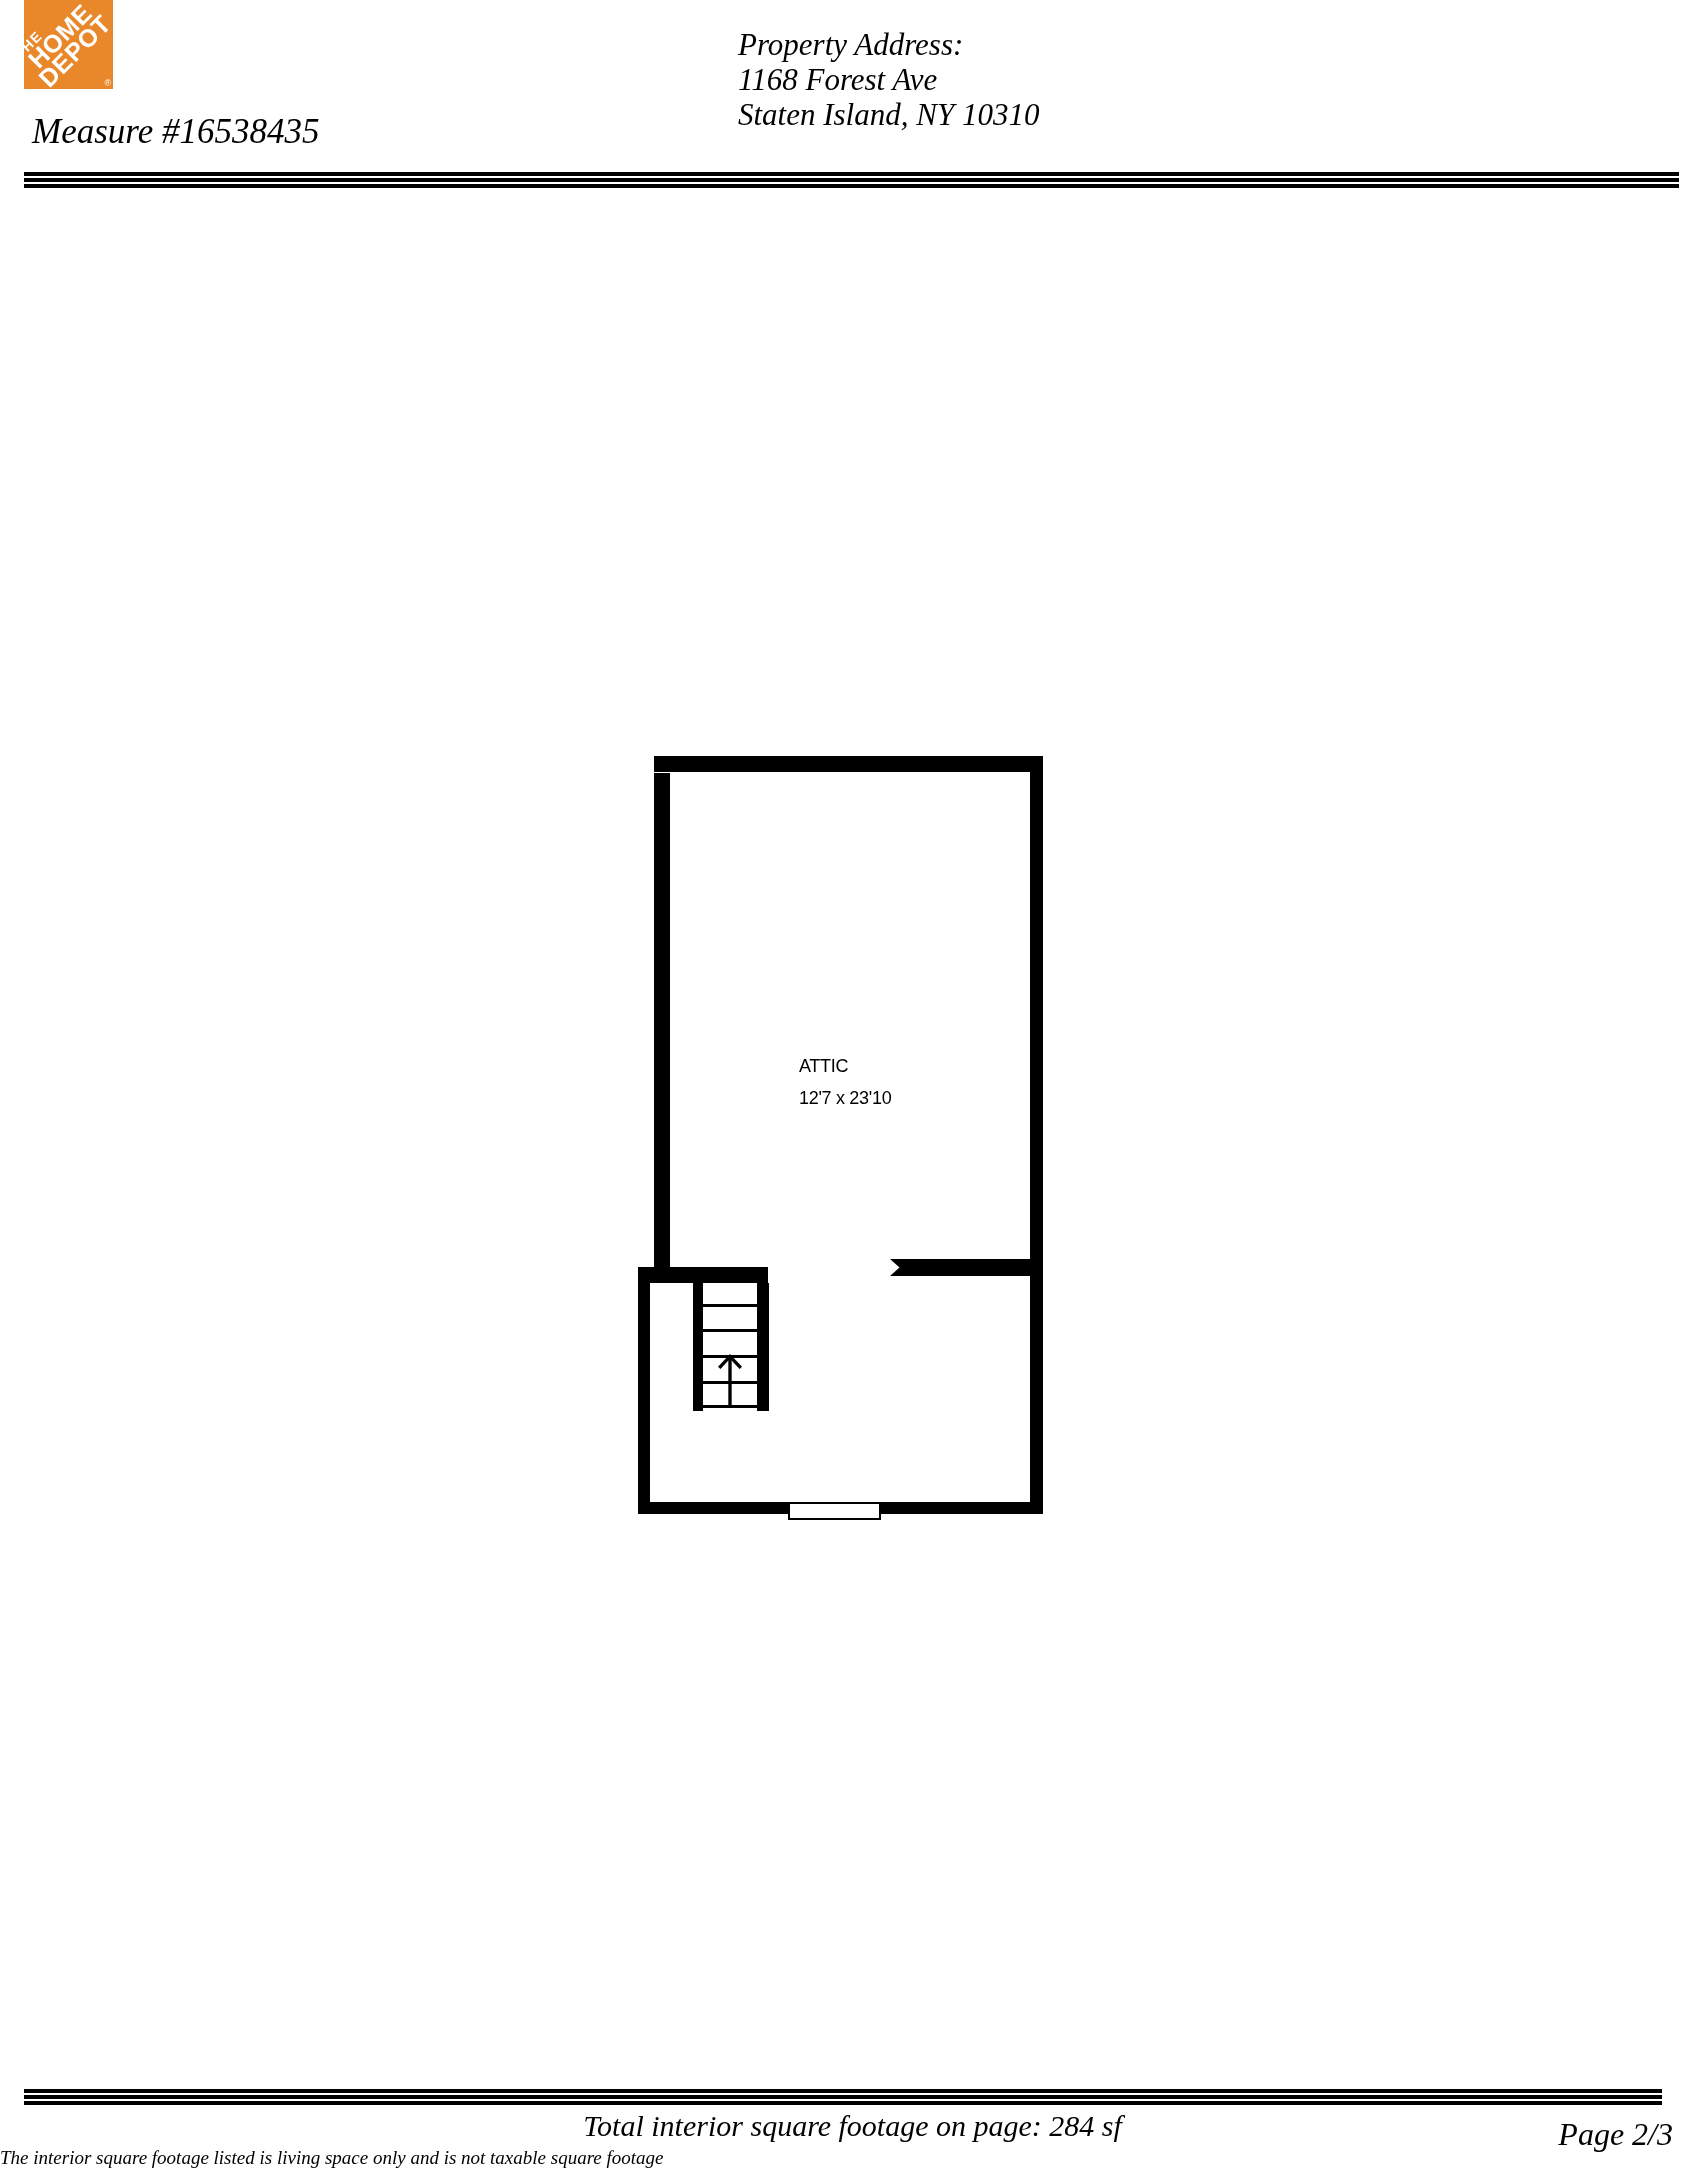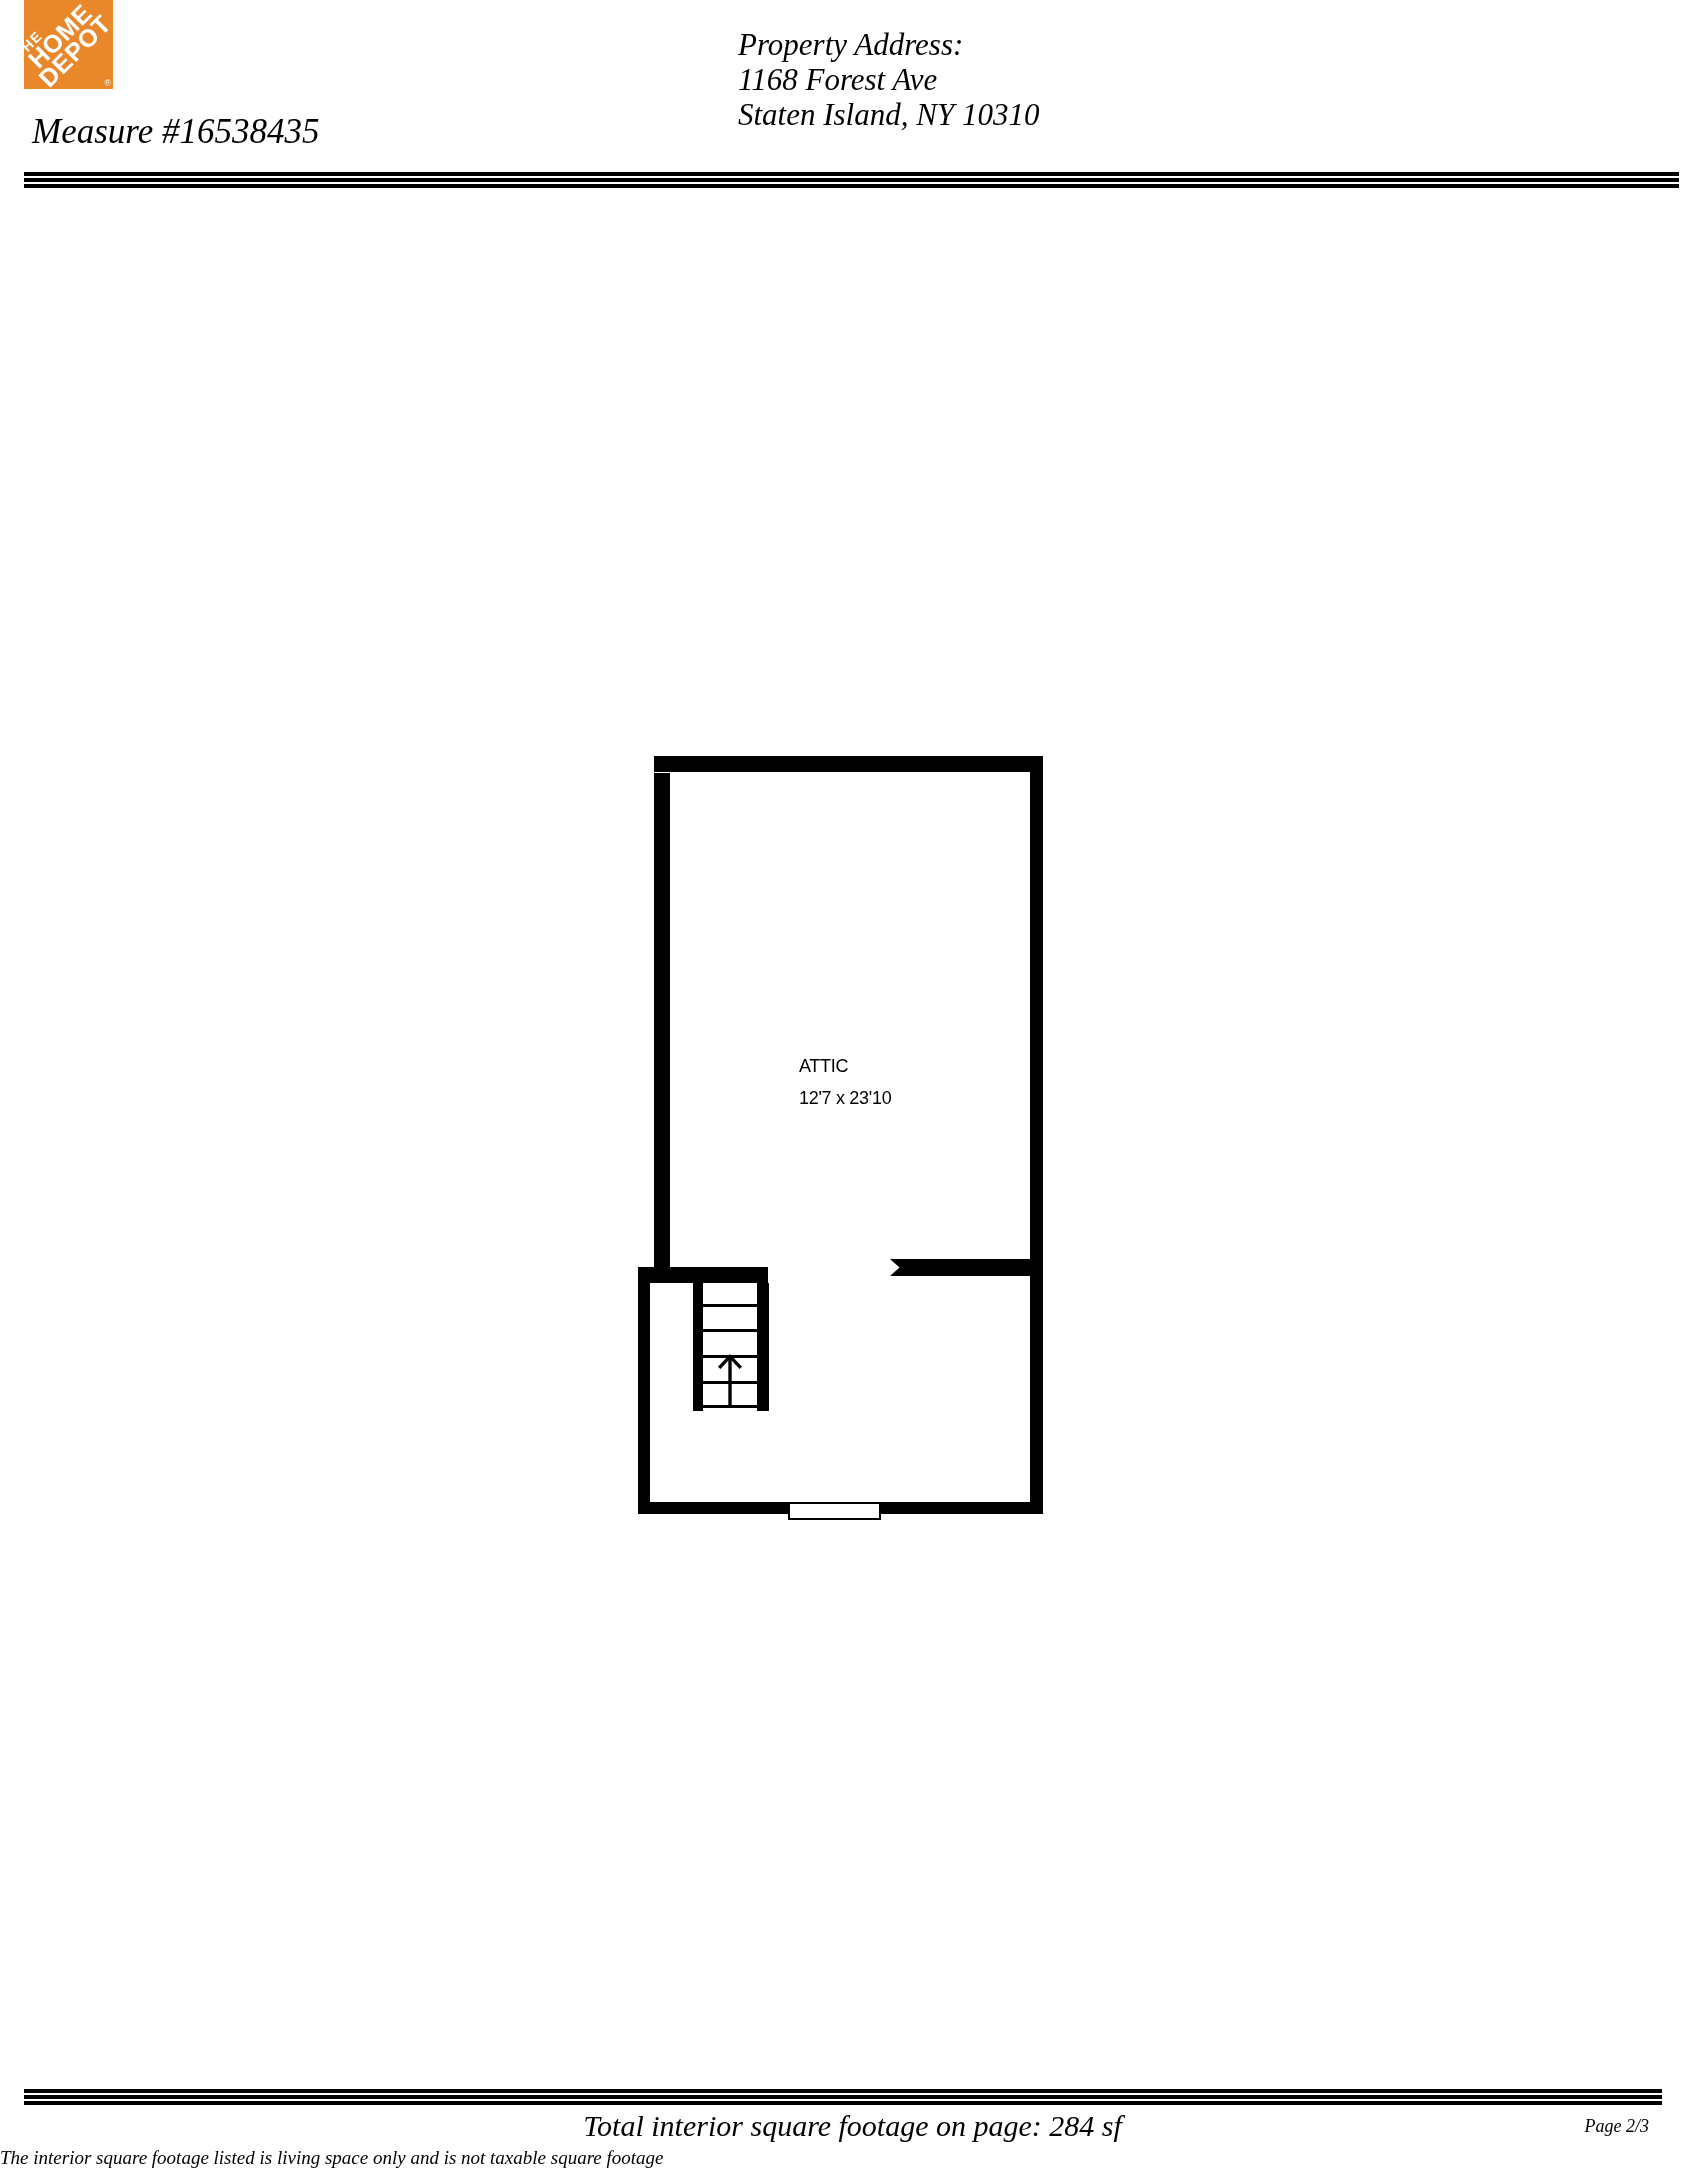"Page 2/3" .footer-page { font-size: 18px -> 32px; right: 56px -> 32px }
